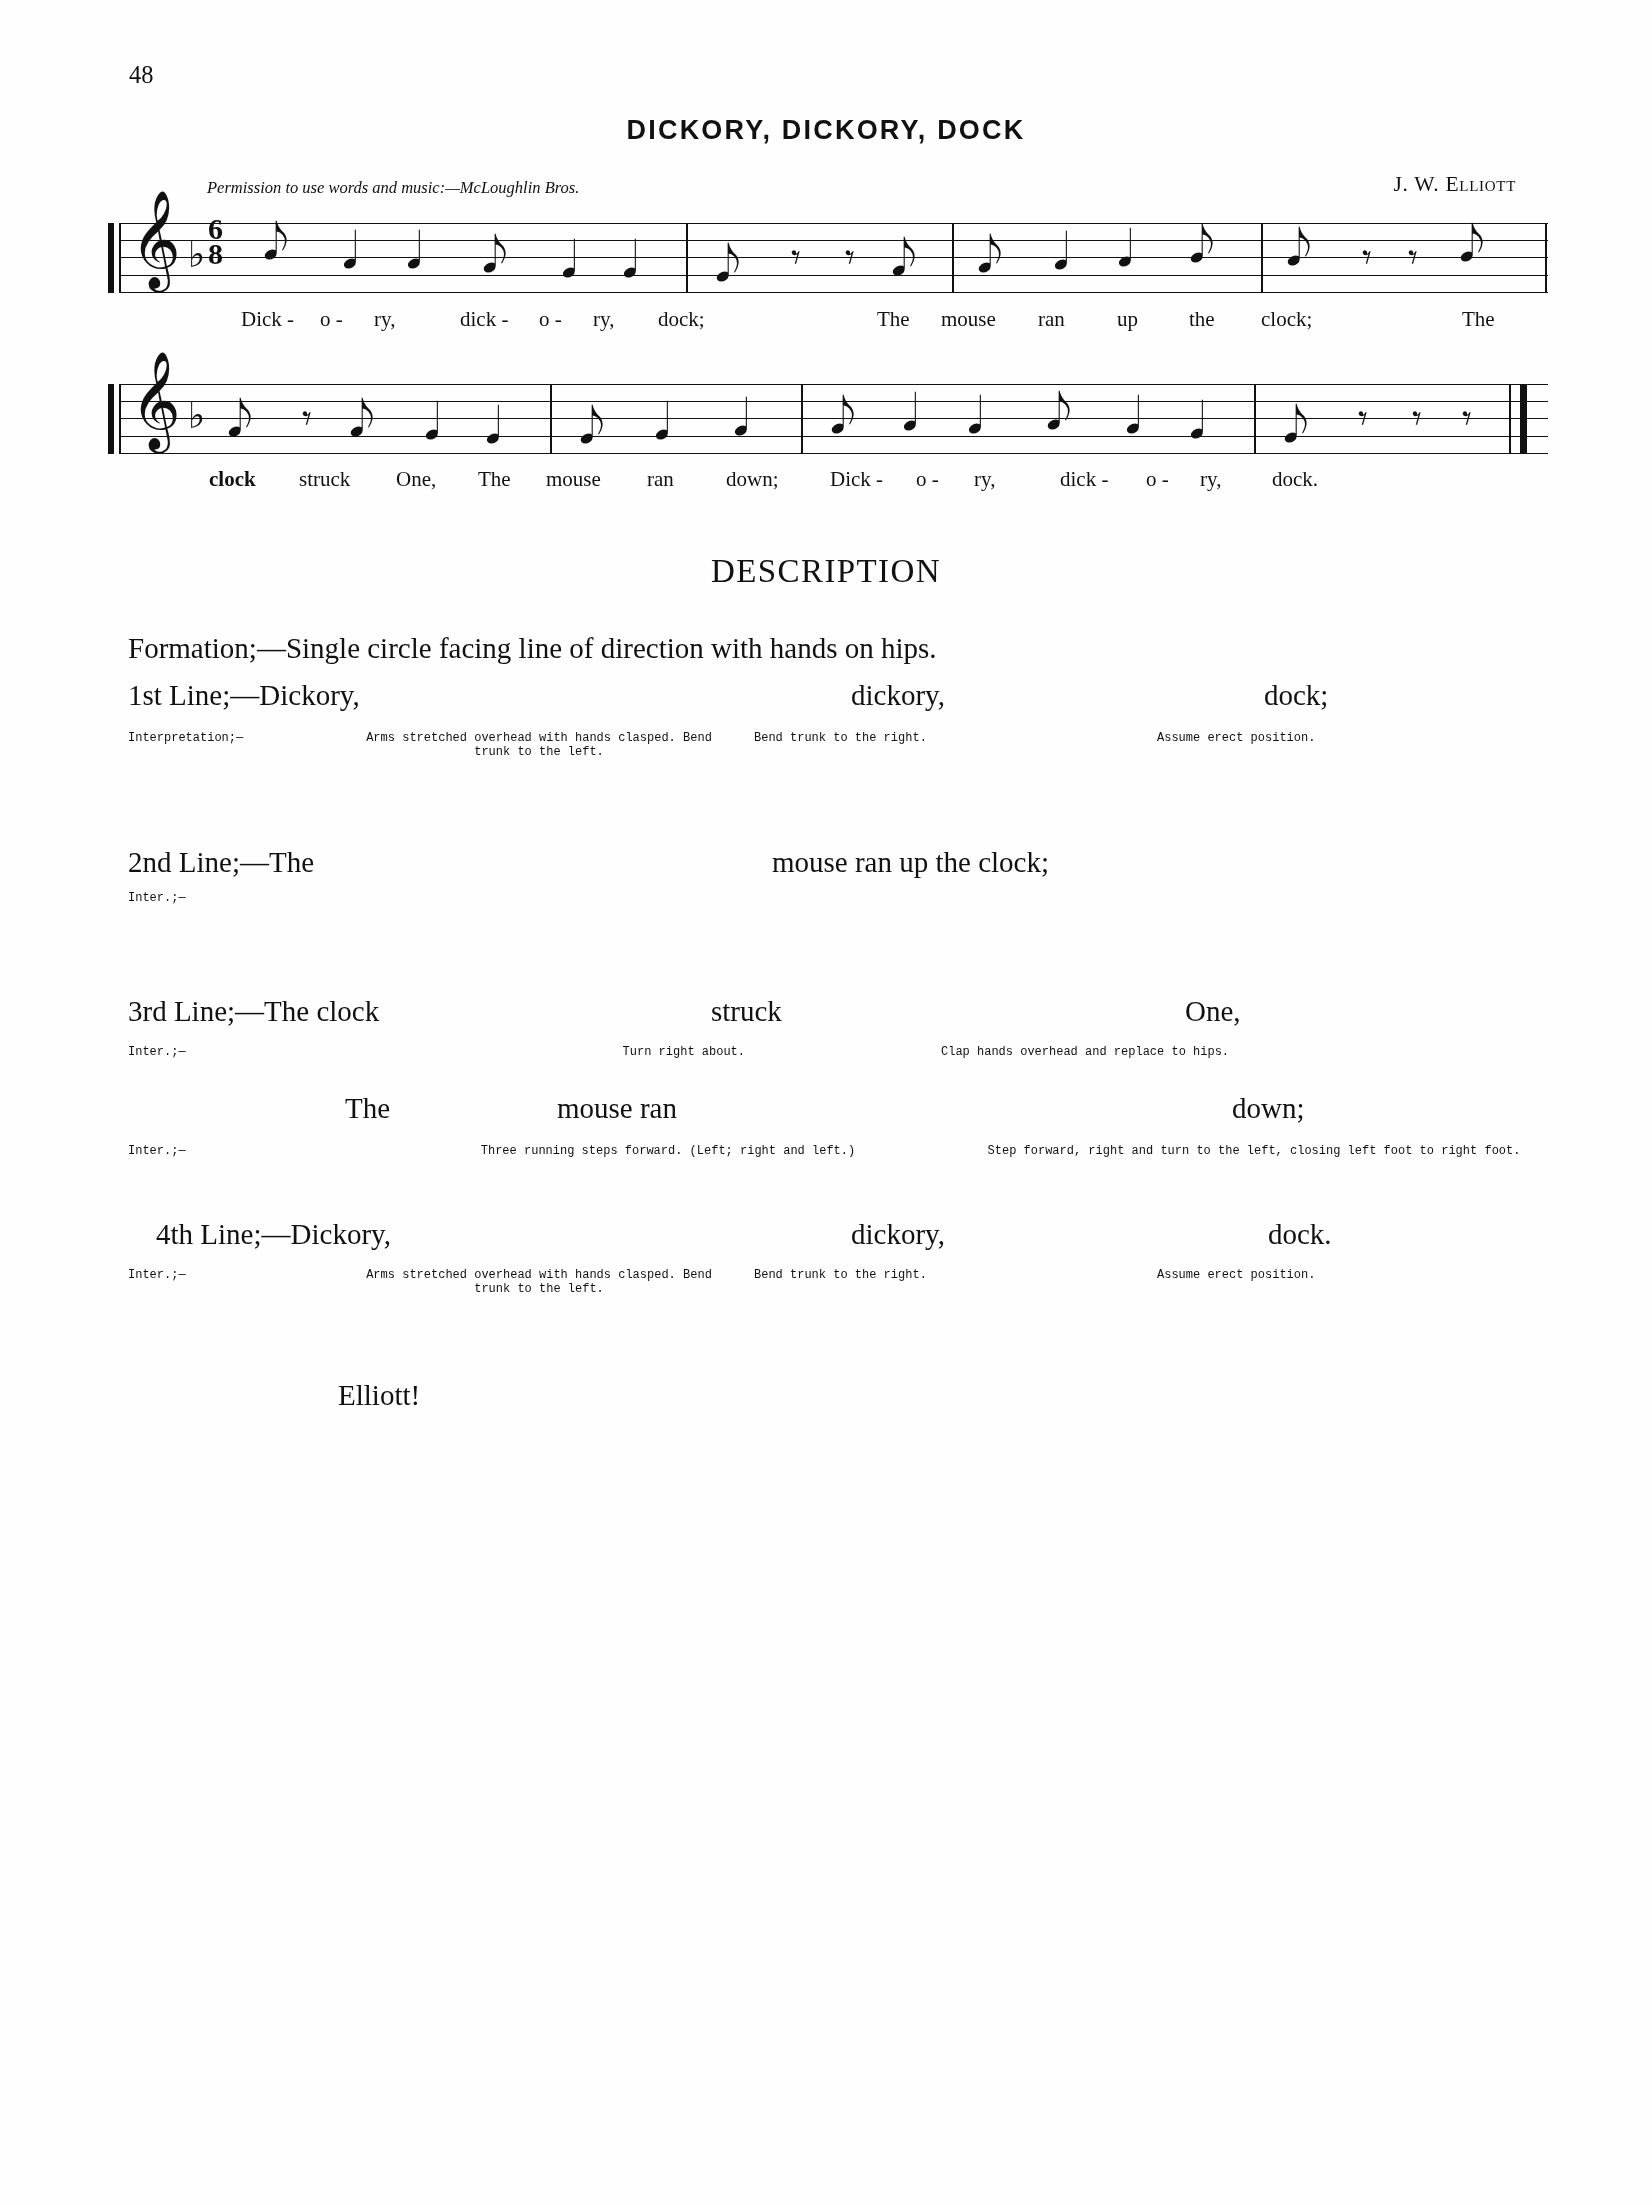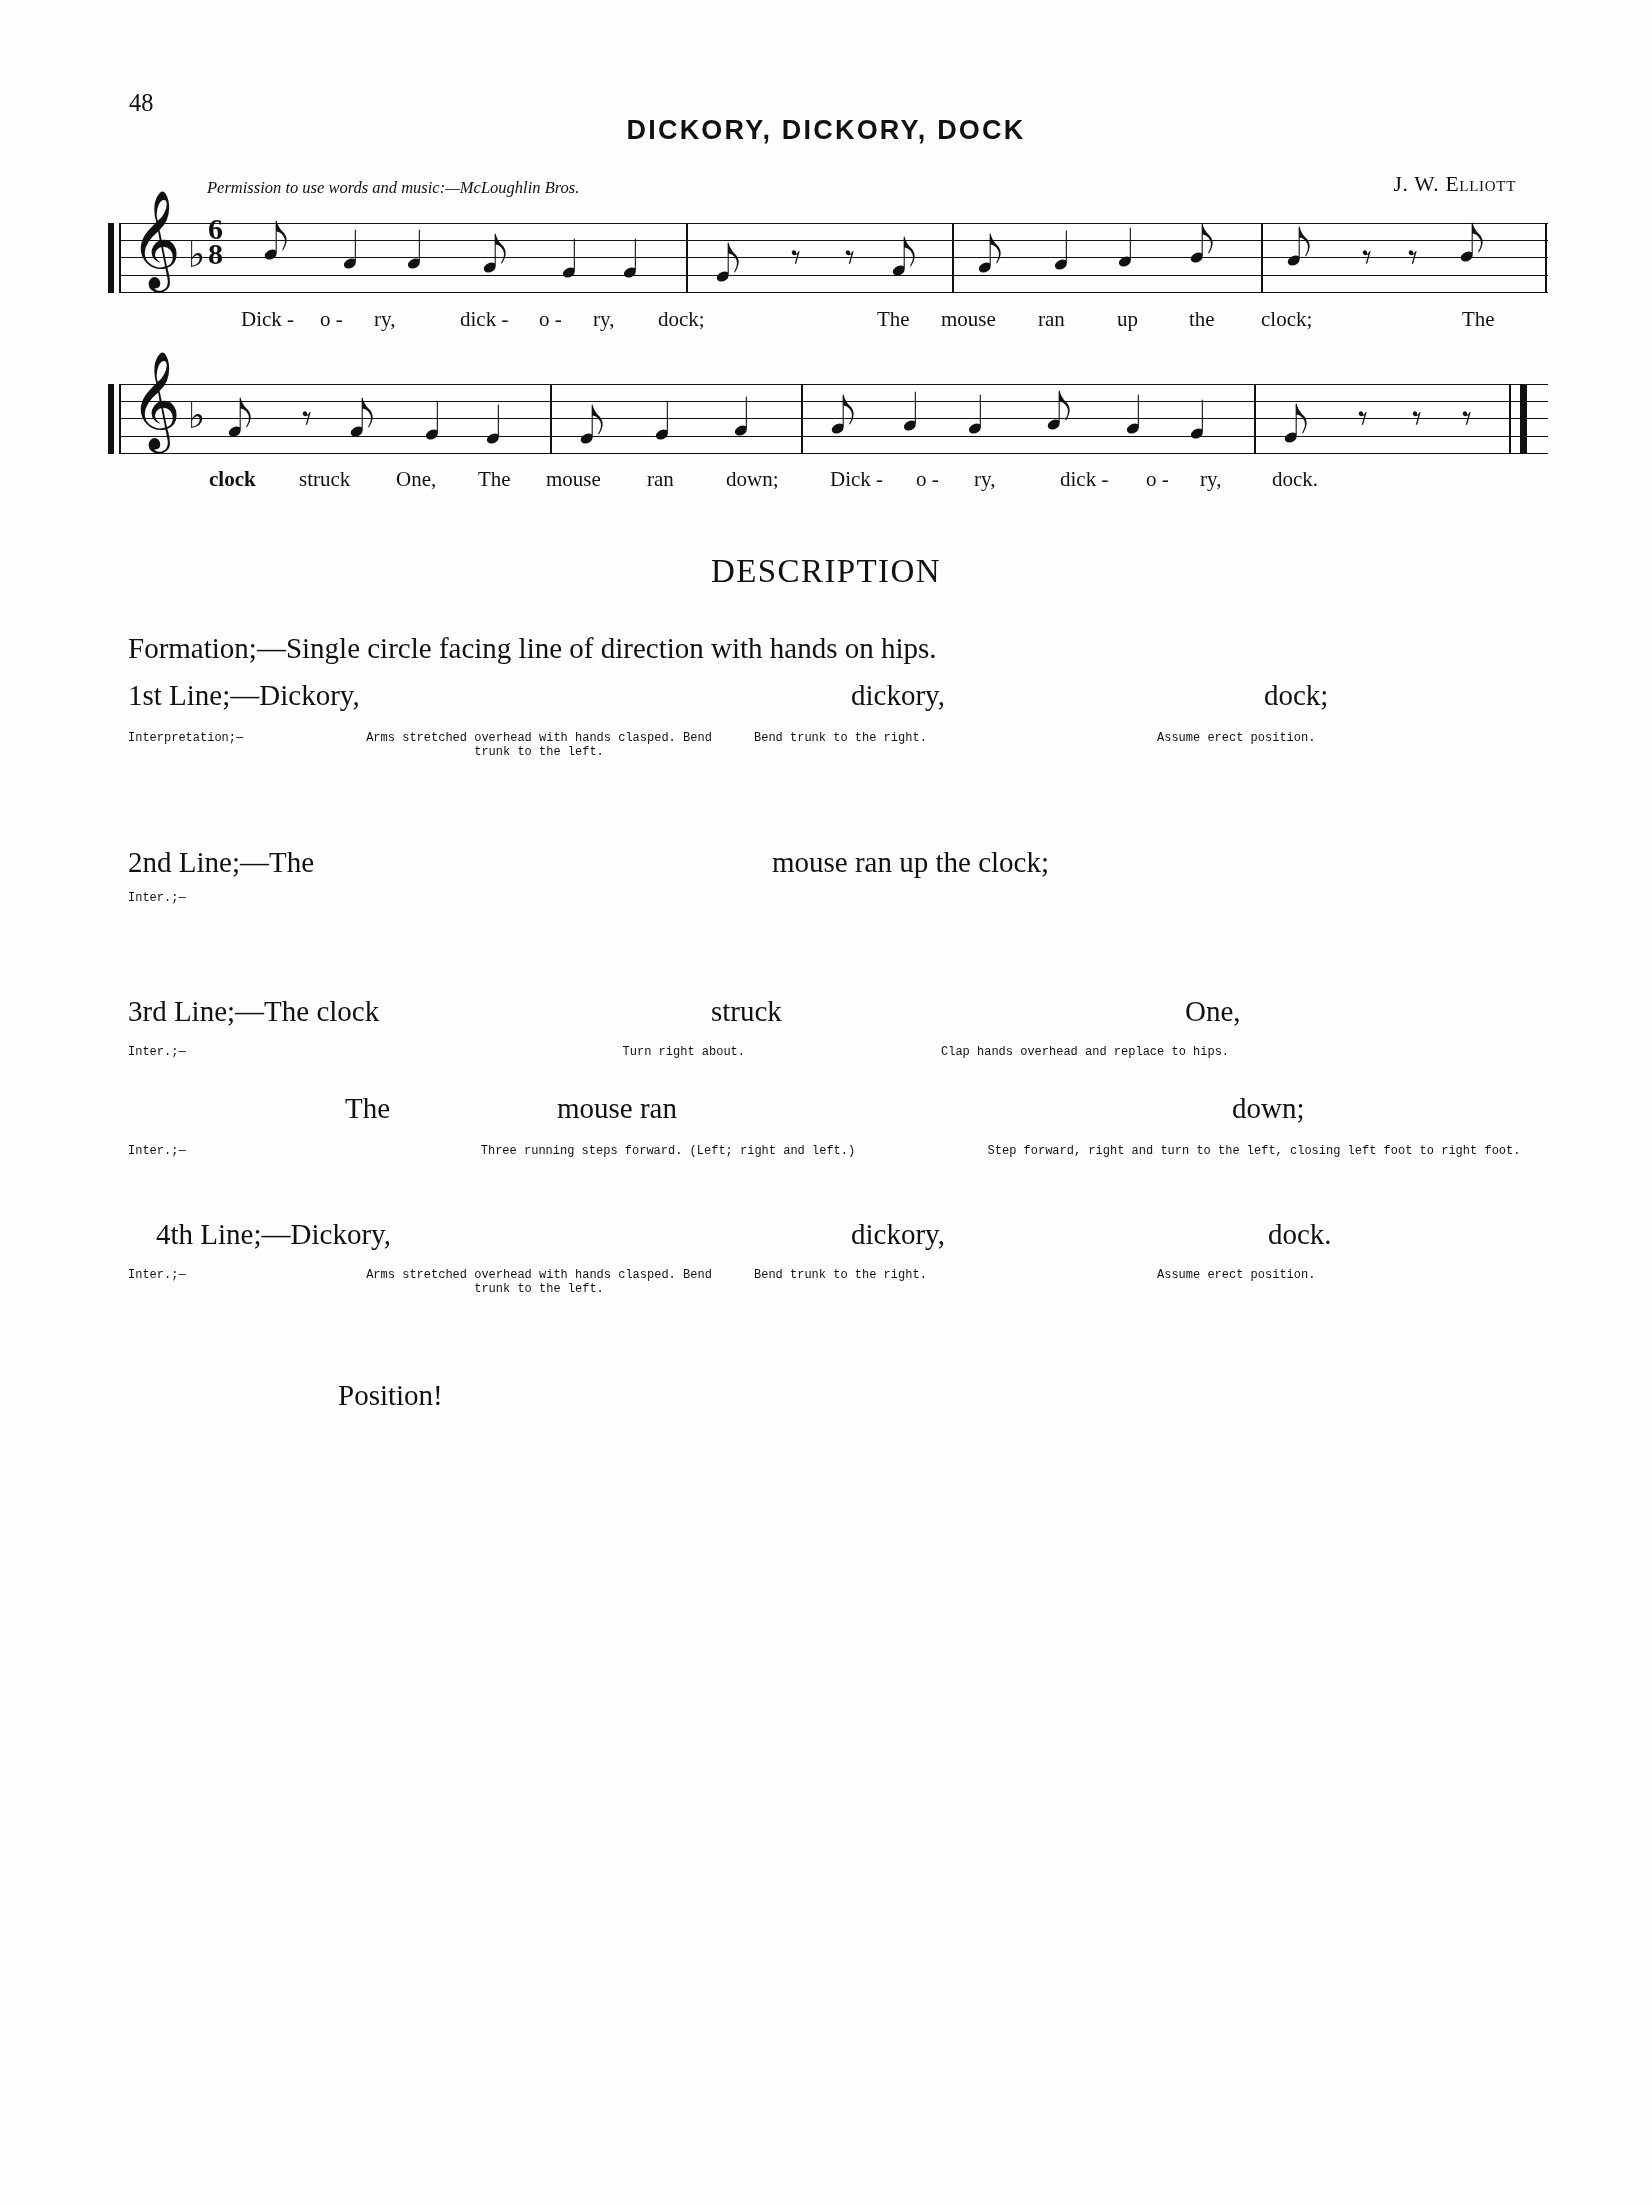"48" .page-number { margin-top: 28px -> none }
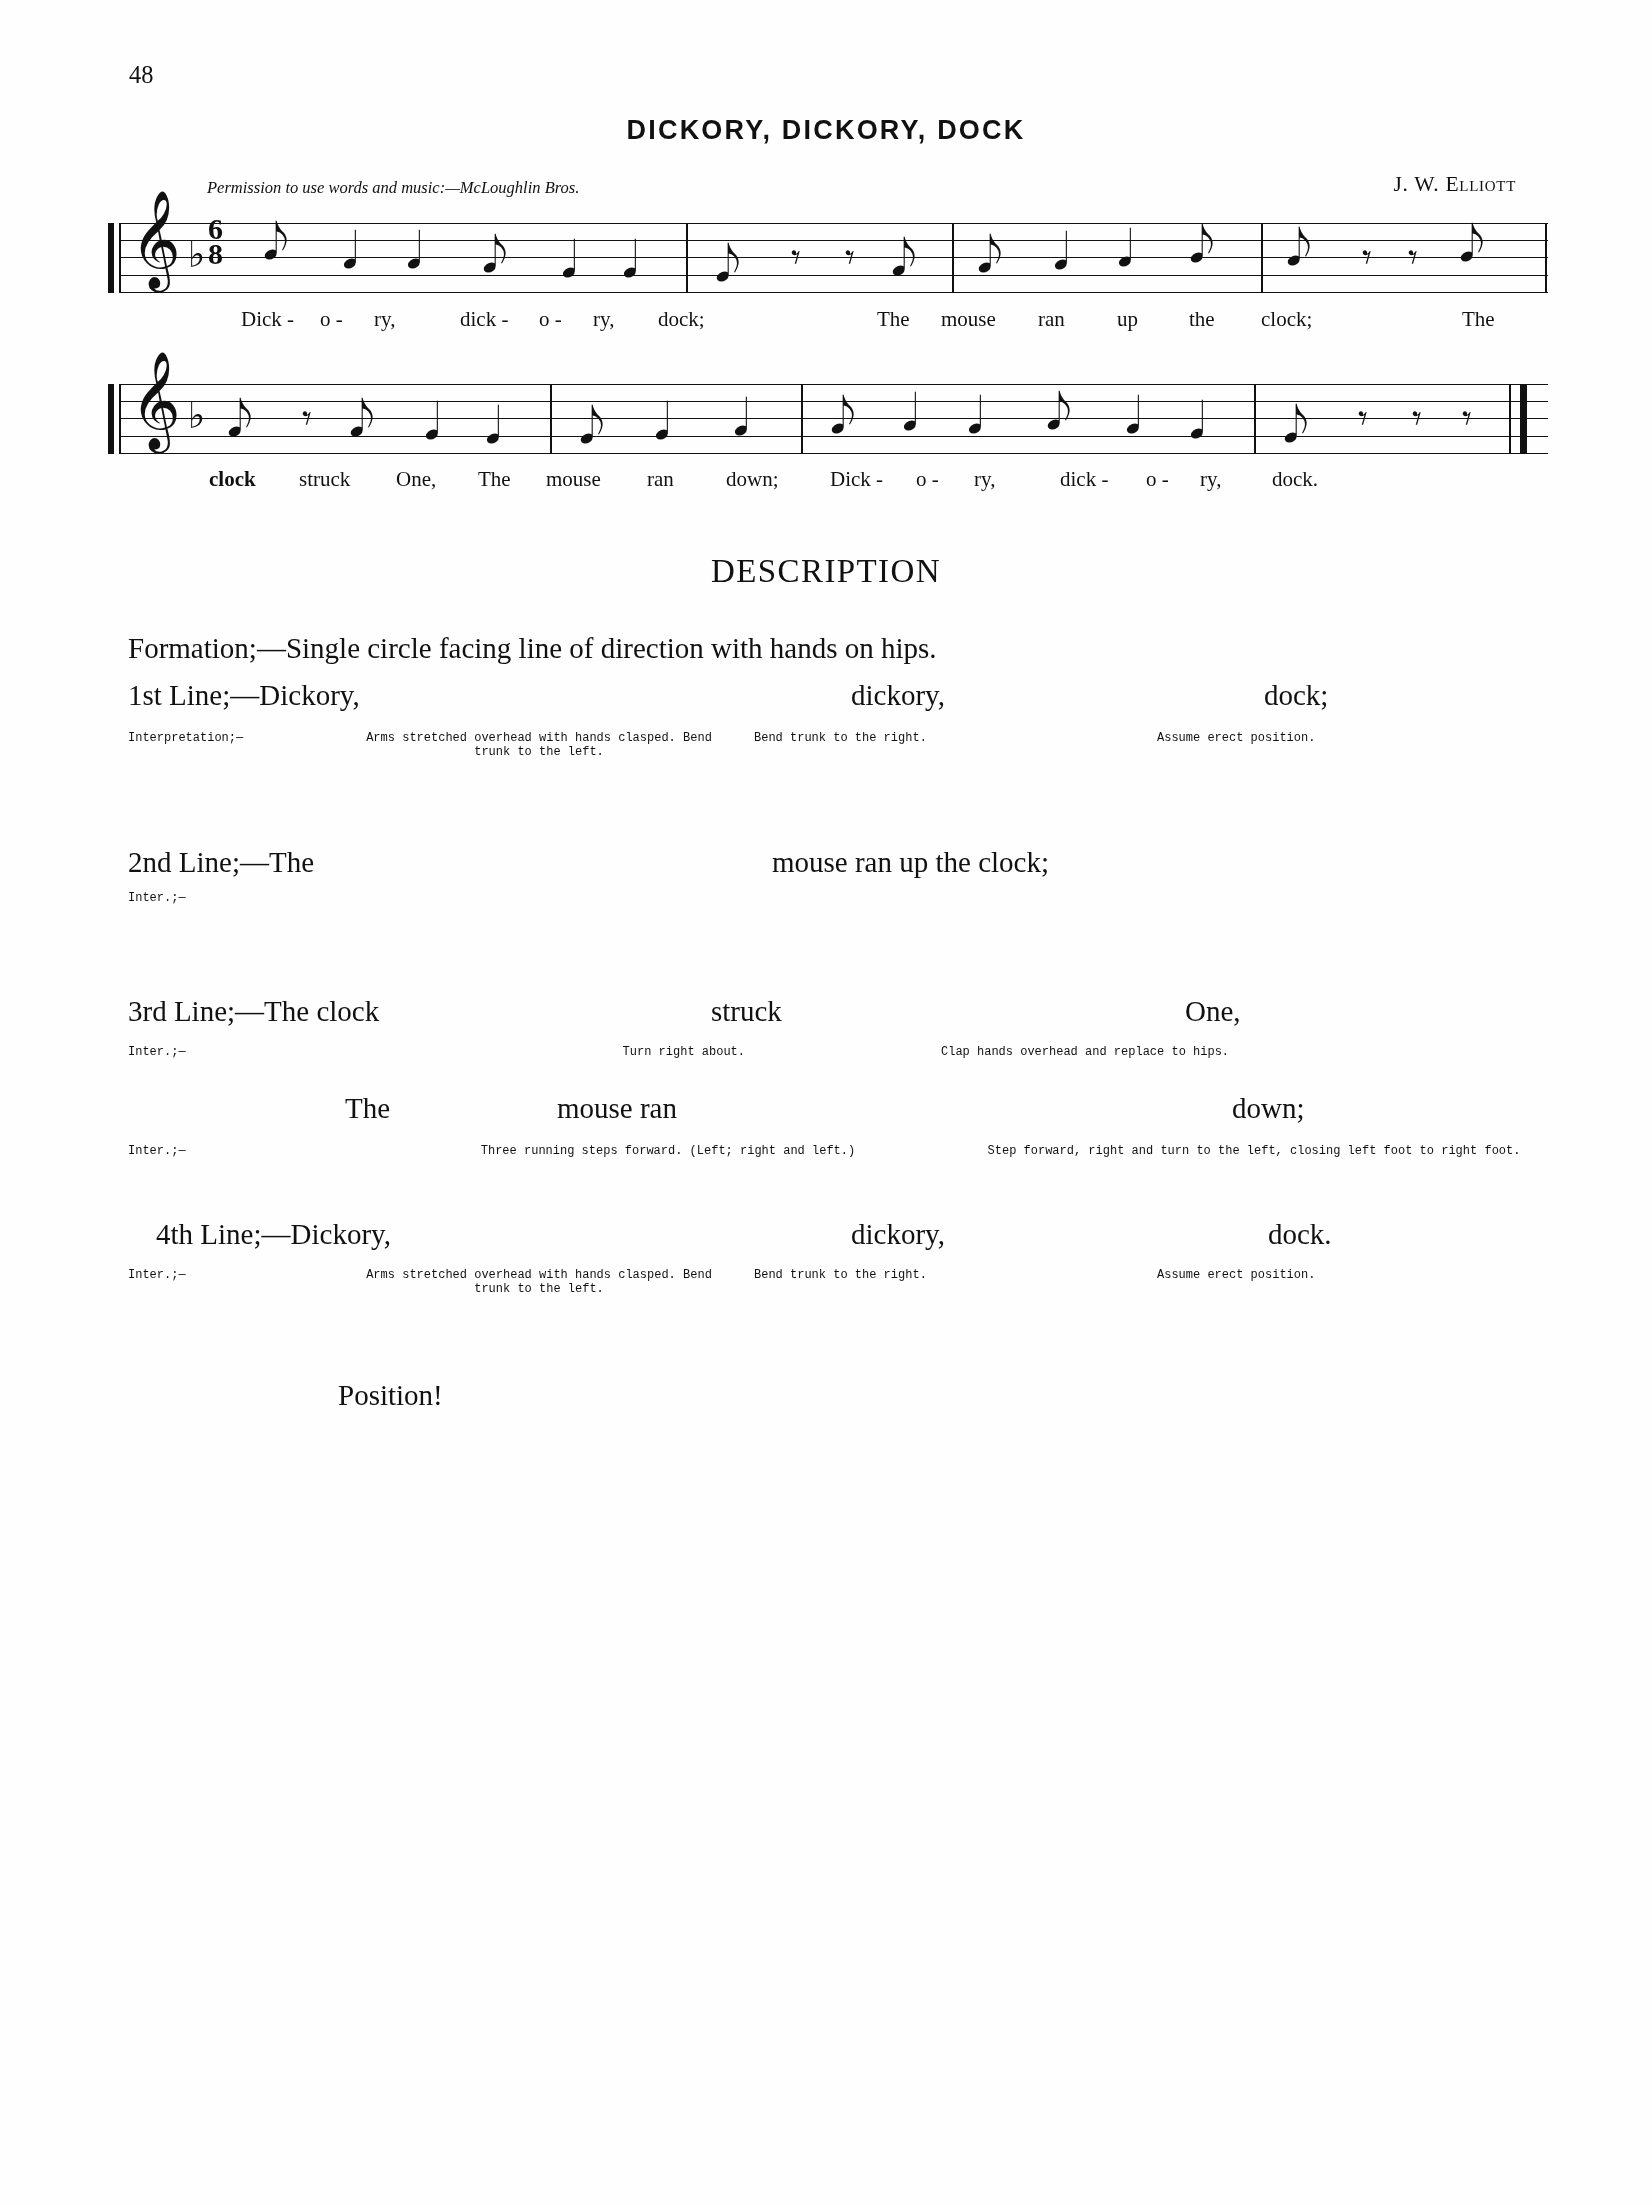"Position!" div.big { text: Position -> Elliott }
